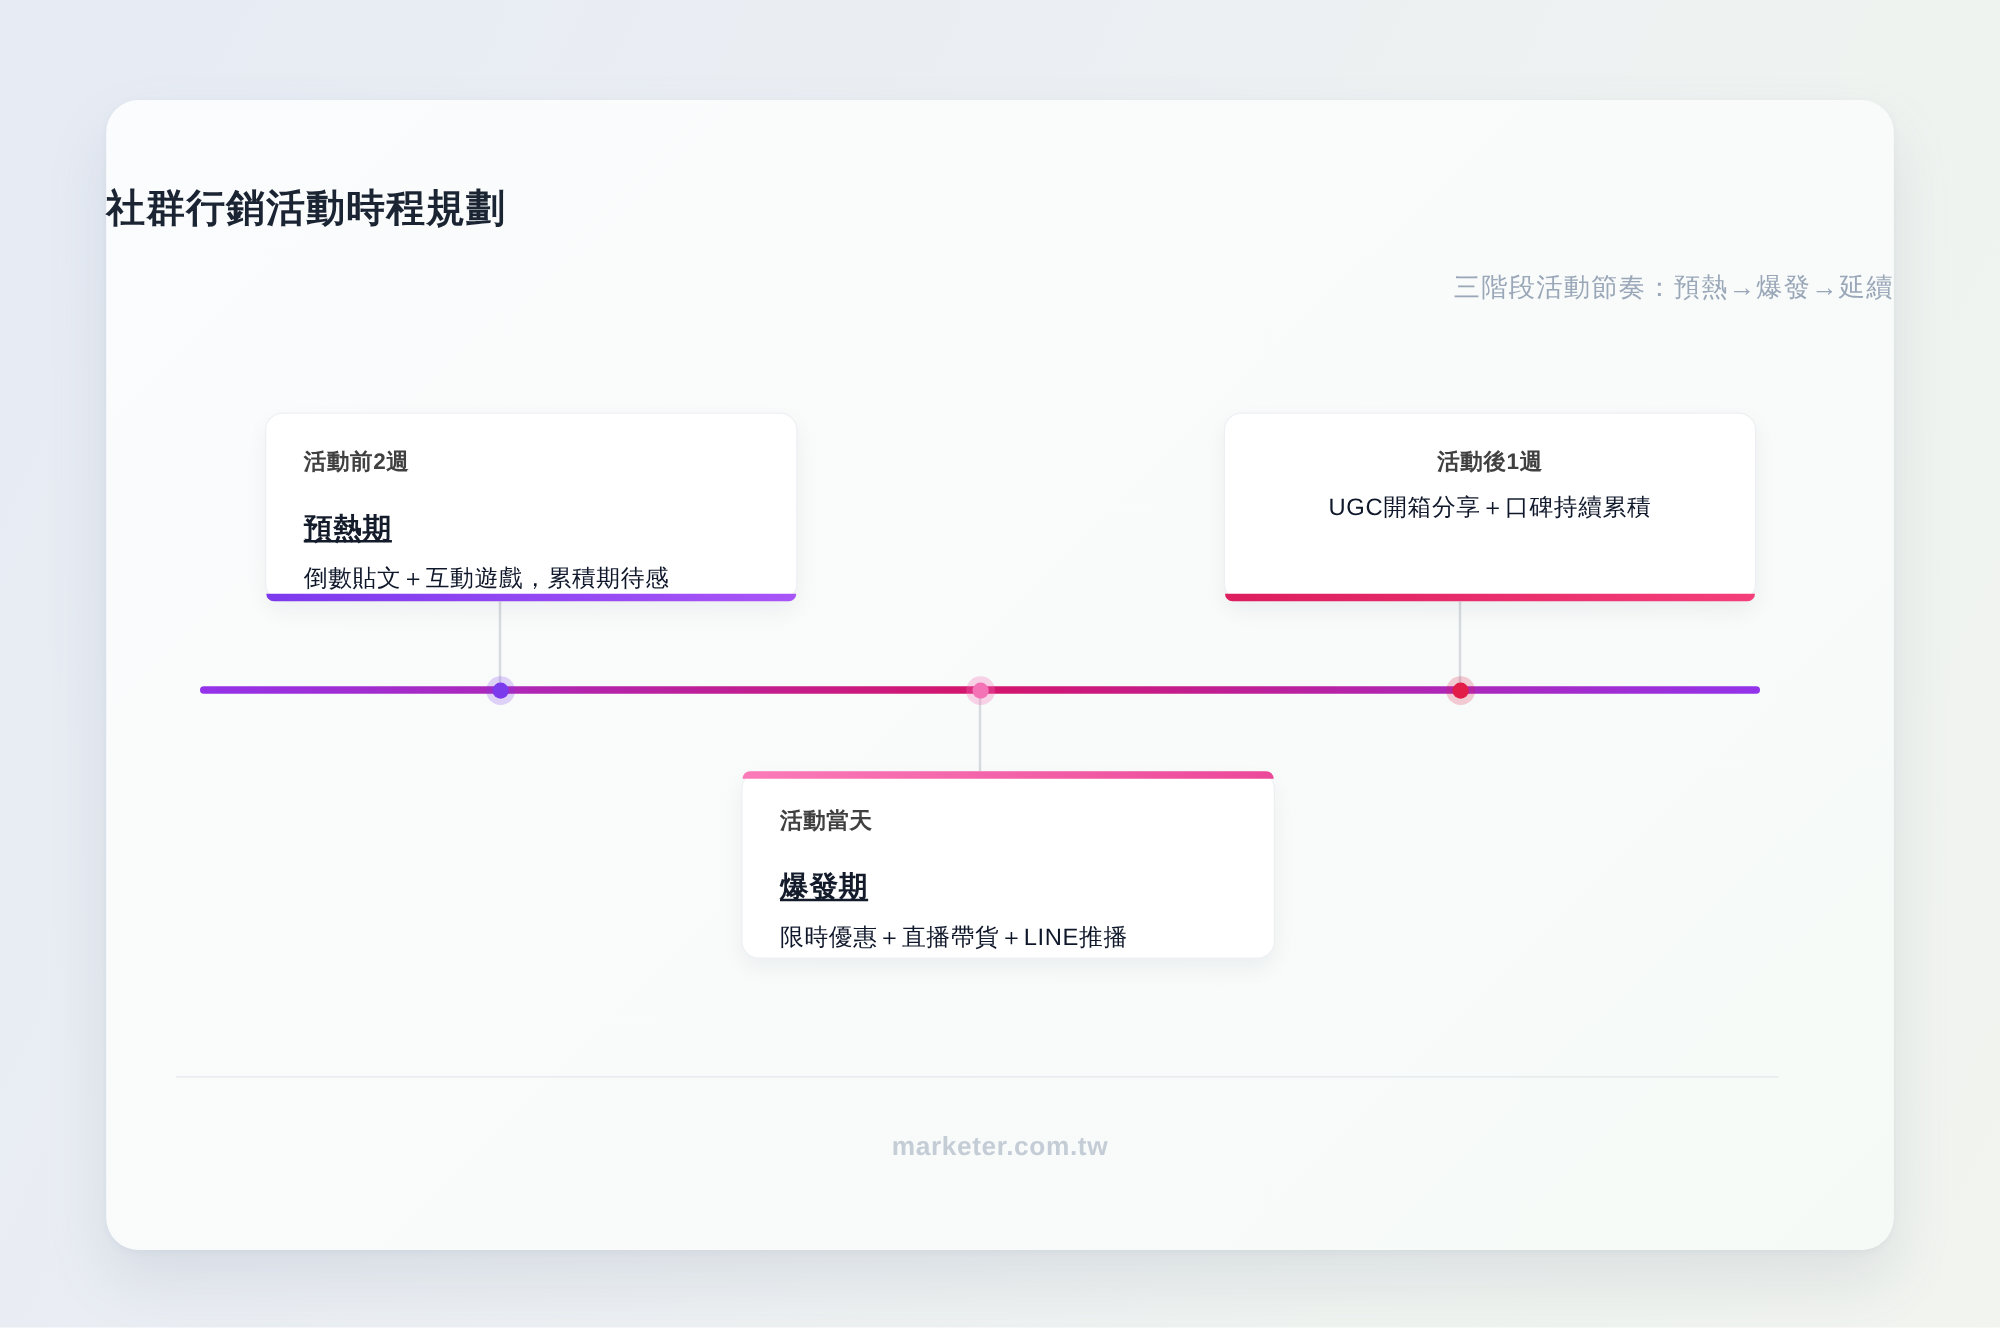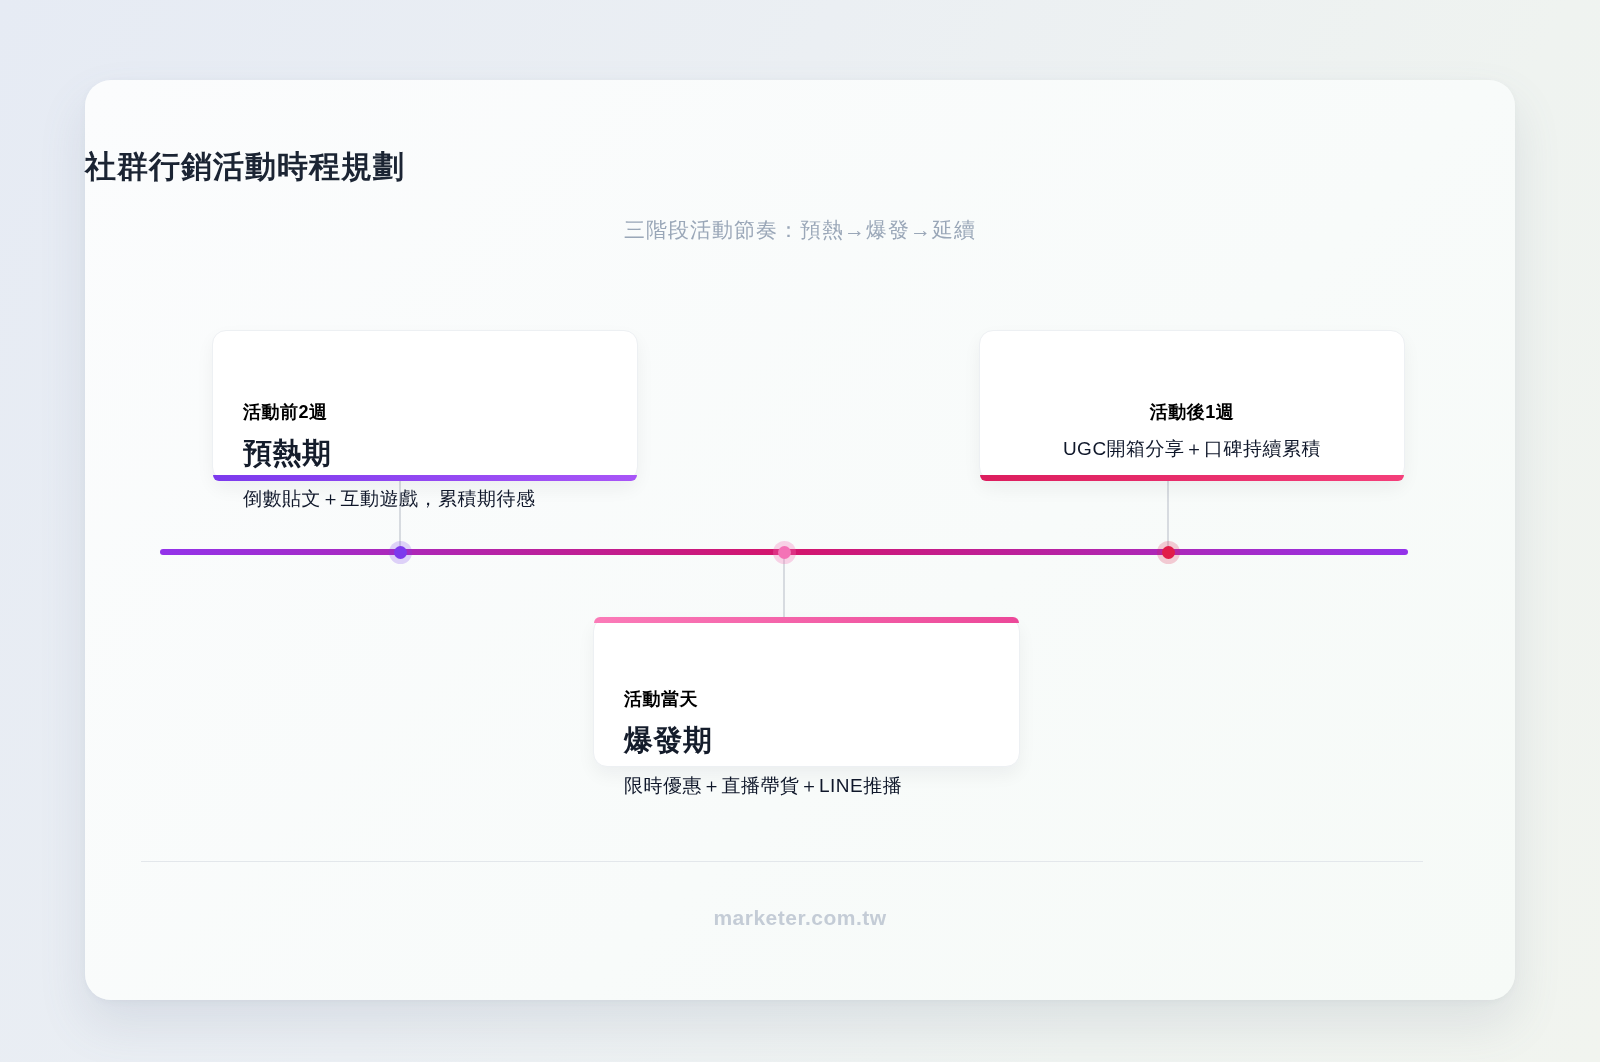"三階段活動節奏：預熱→爆發→延續" .page-subtitle { text-align: center -> right }
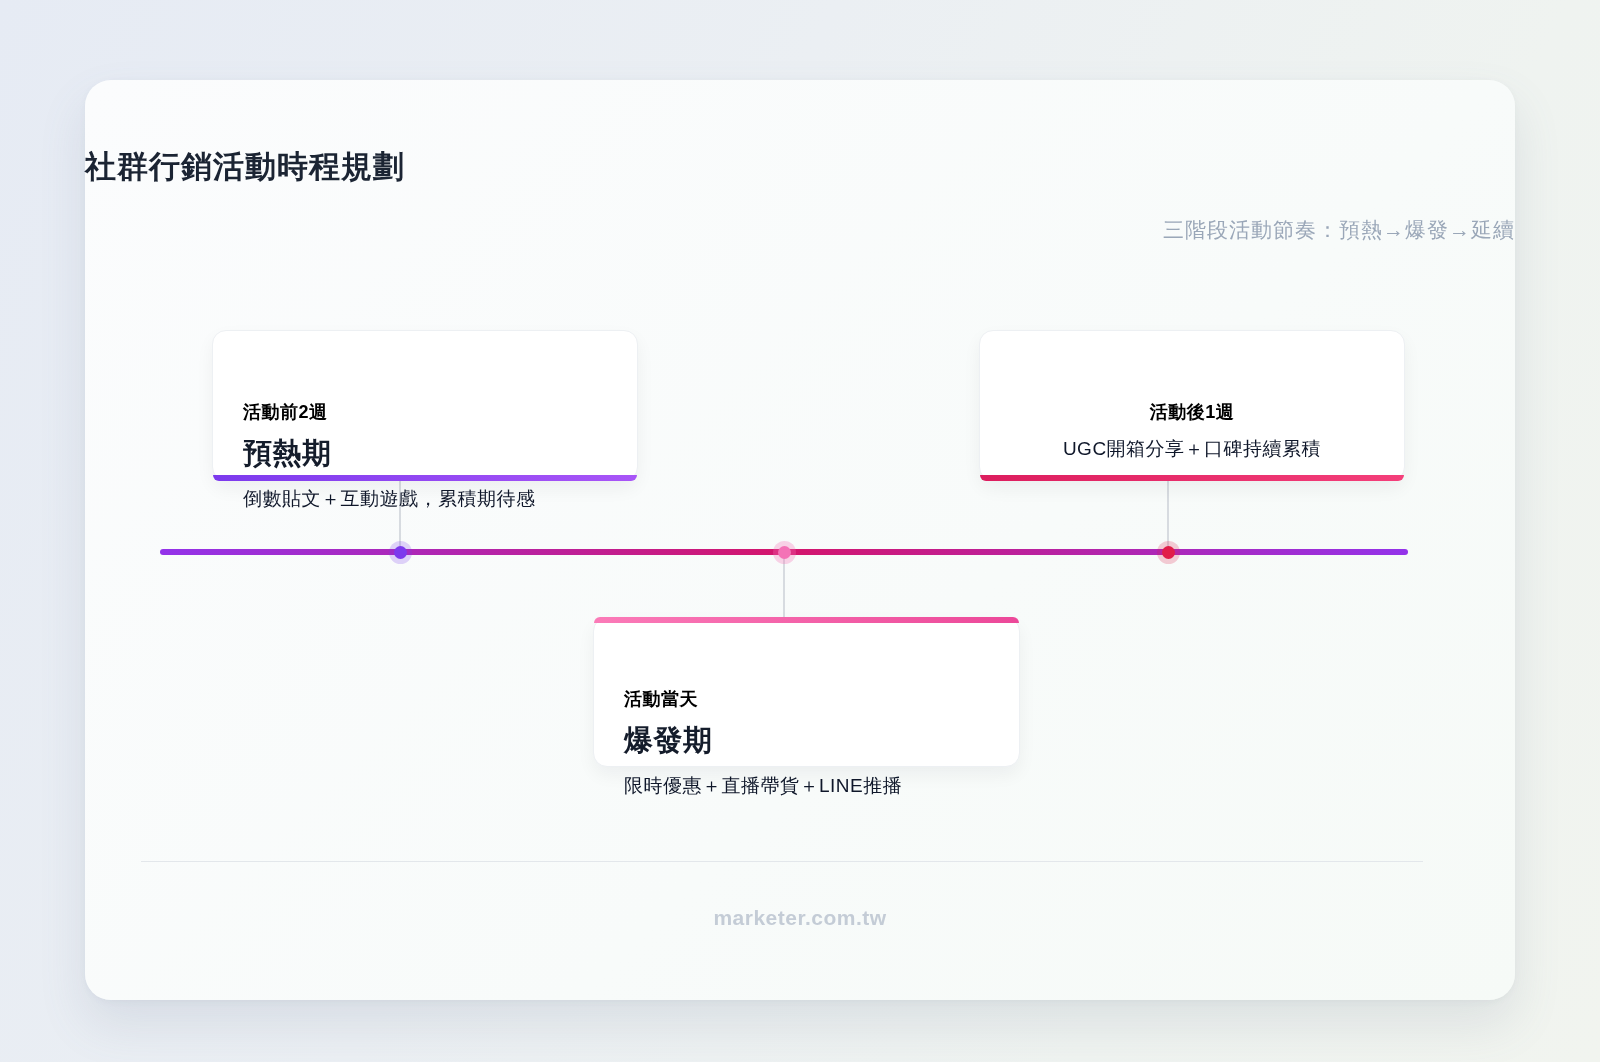"活動前2週" .phase-period { color: #000000 -> #404040; margin-top: 43px -> none }
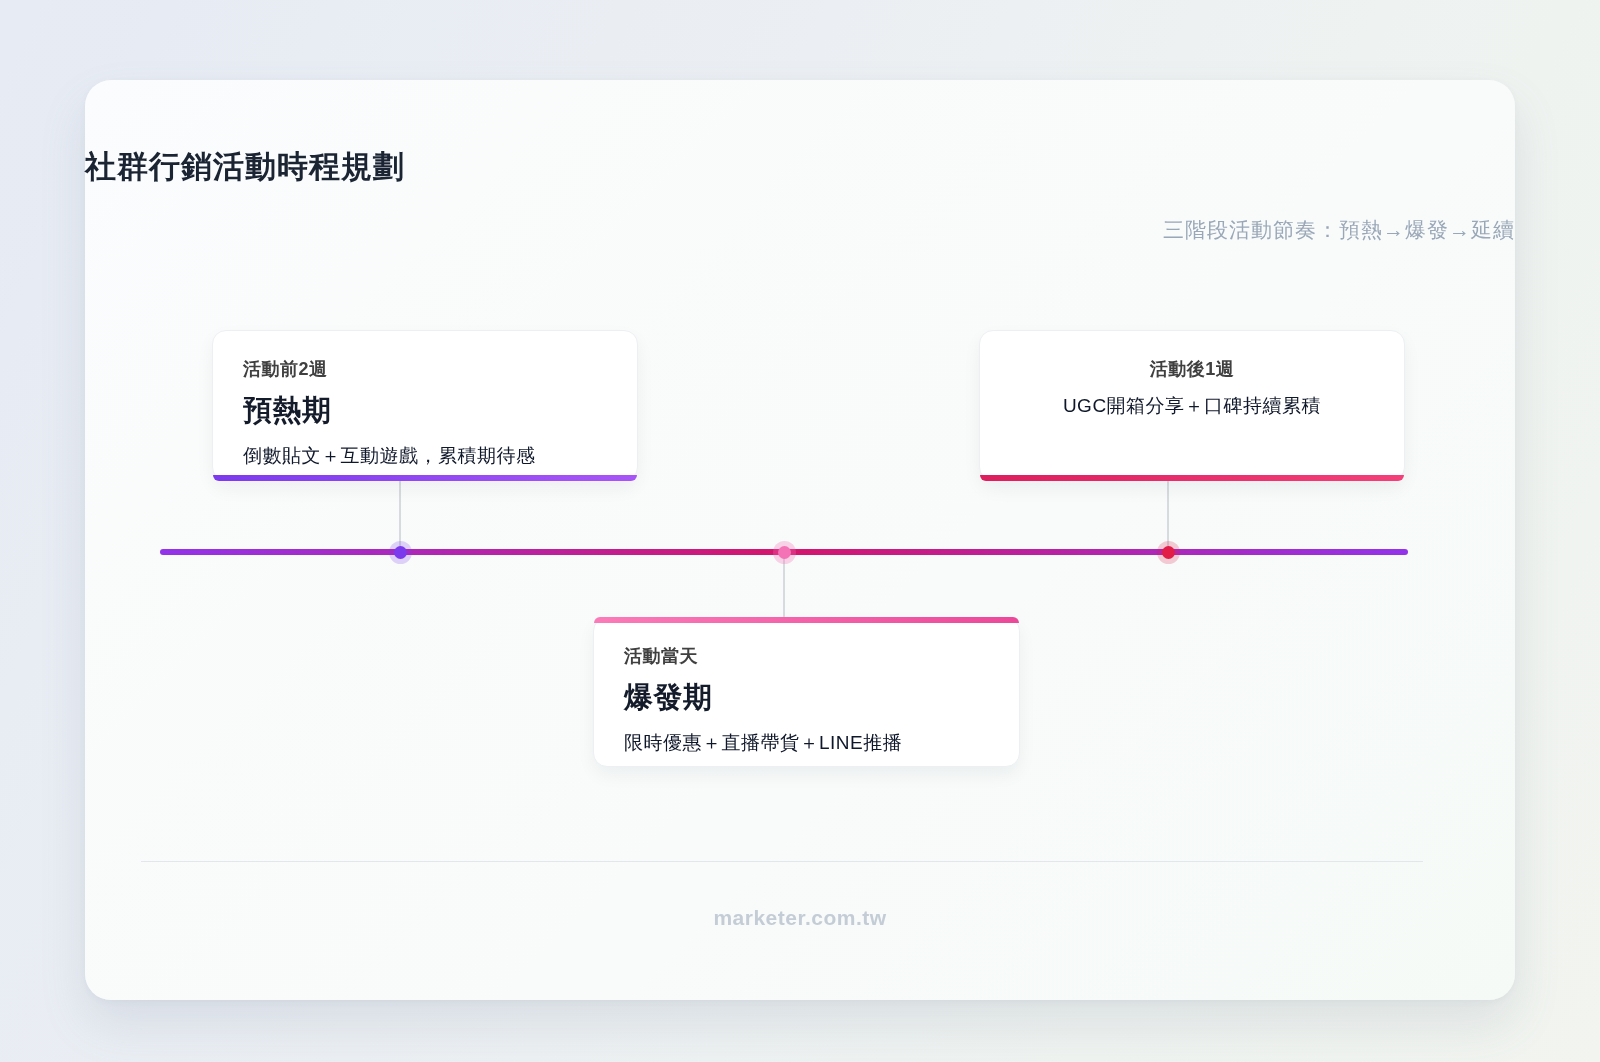"預熱期" .phase-name { font-size: 29px -> 23px; margin-top: 10px -> 26px; text-decoration: none -> underline }
